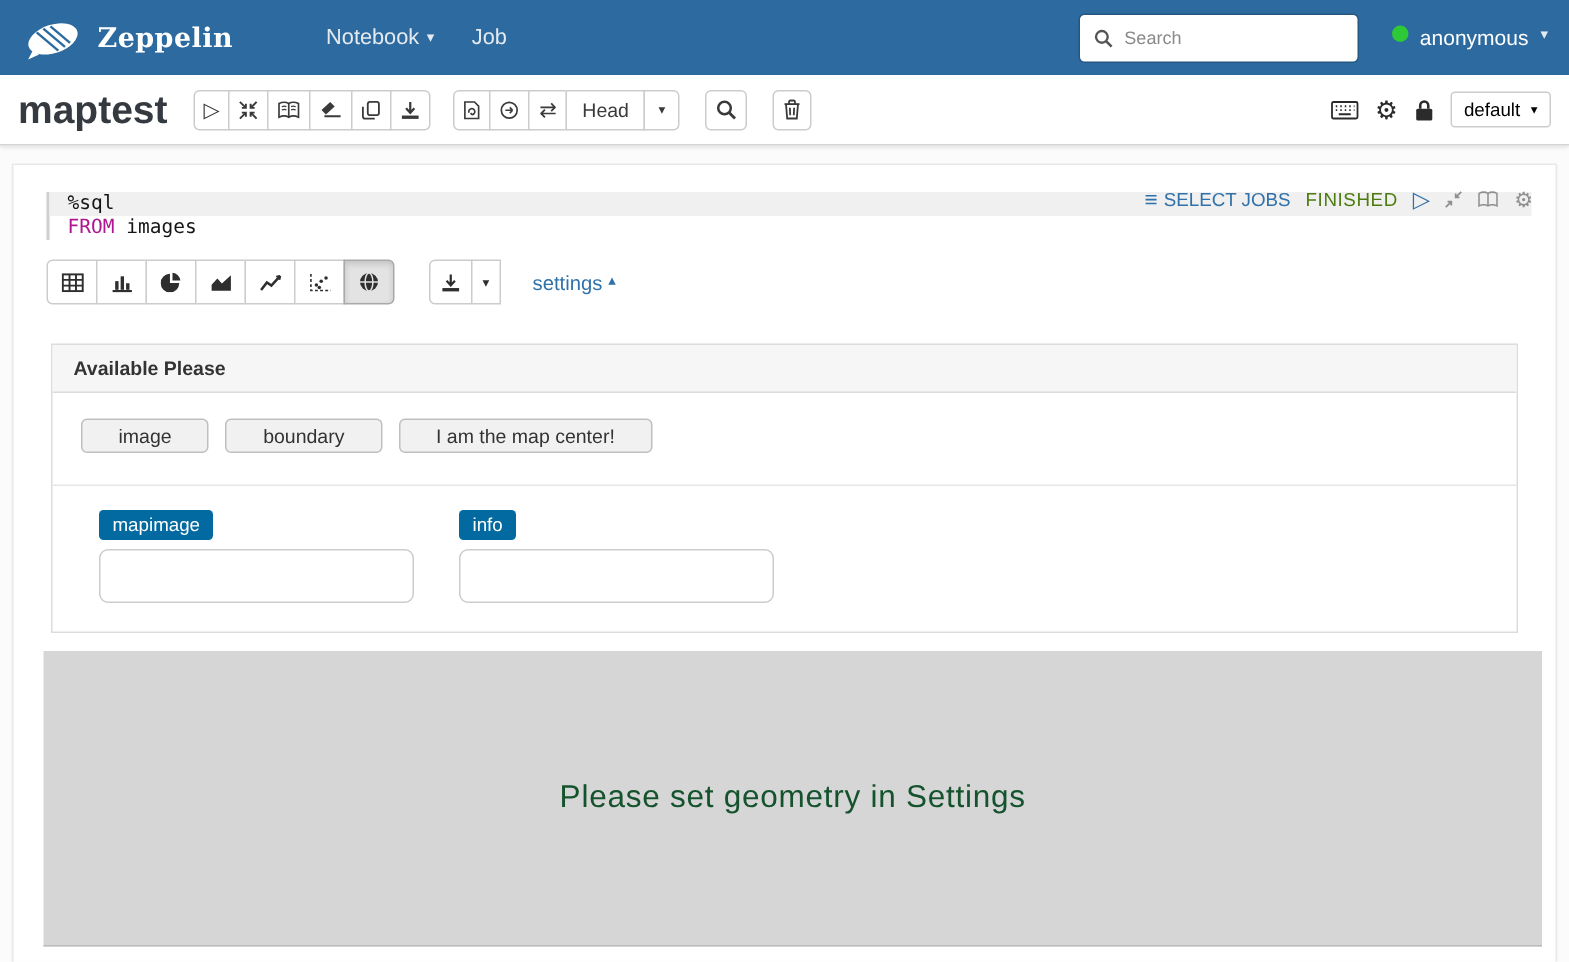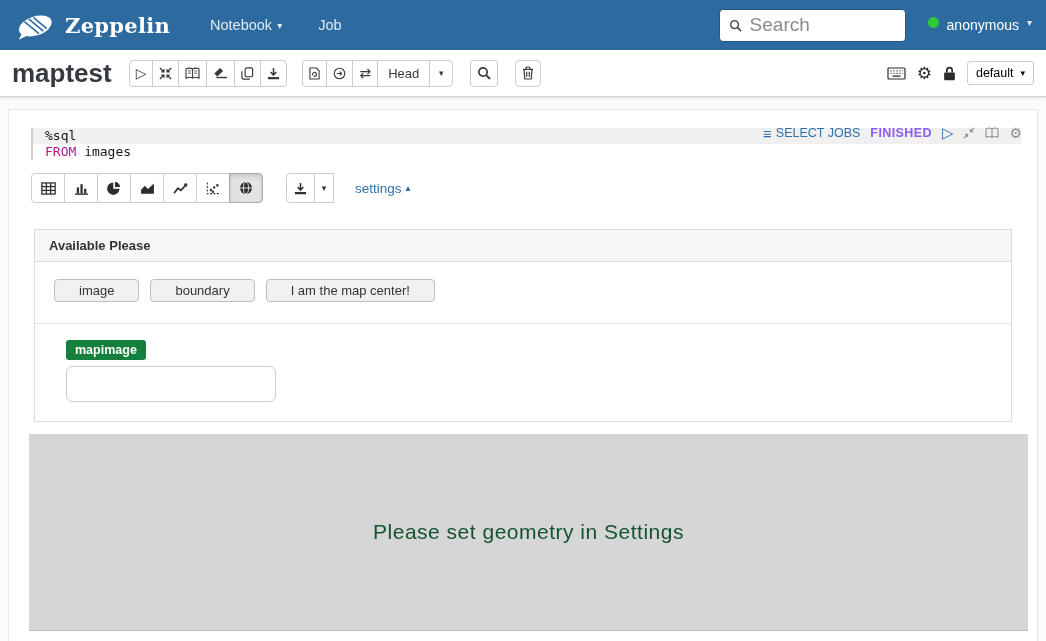"Zeppelin" .brand-text { font-size: 21px -> 18px }
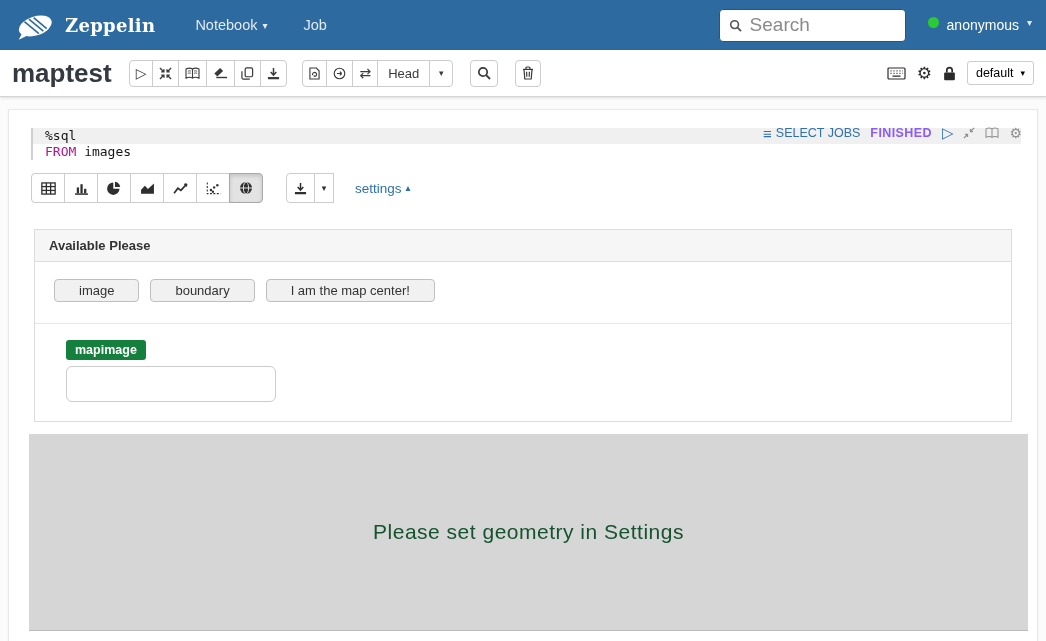"Notebook" .nav-items { gap: 36px -> 25px; margin-left: 40px -> 62px }
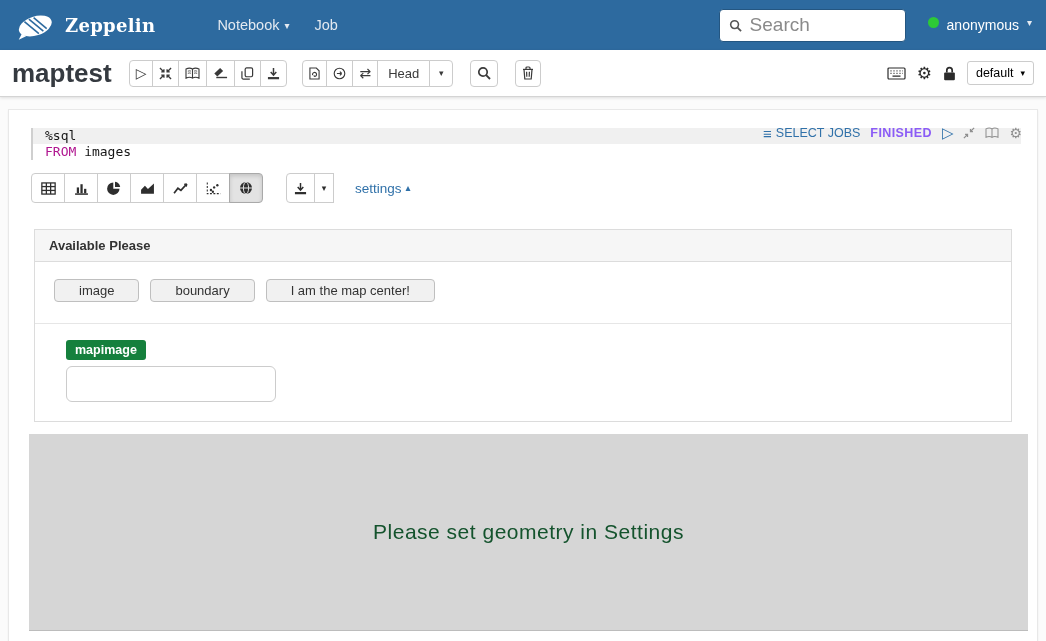"Search" .nav-search input { font-size: 19px -> 12px }
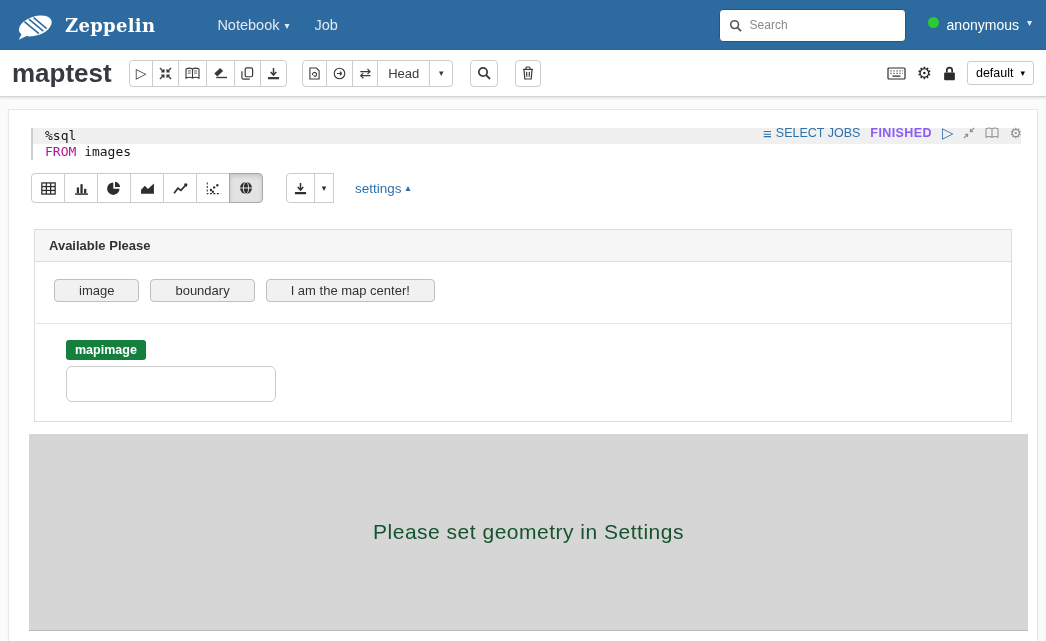"FINISHED" .para-state { color: #8b5cf6 -> #4d7c0f; font-weight: bold -> none }
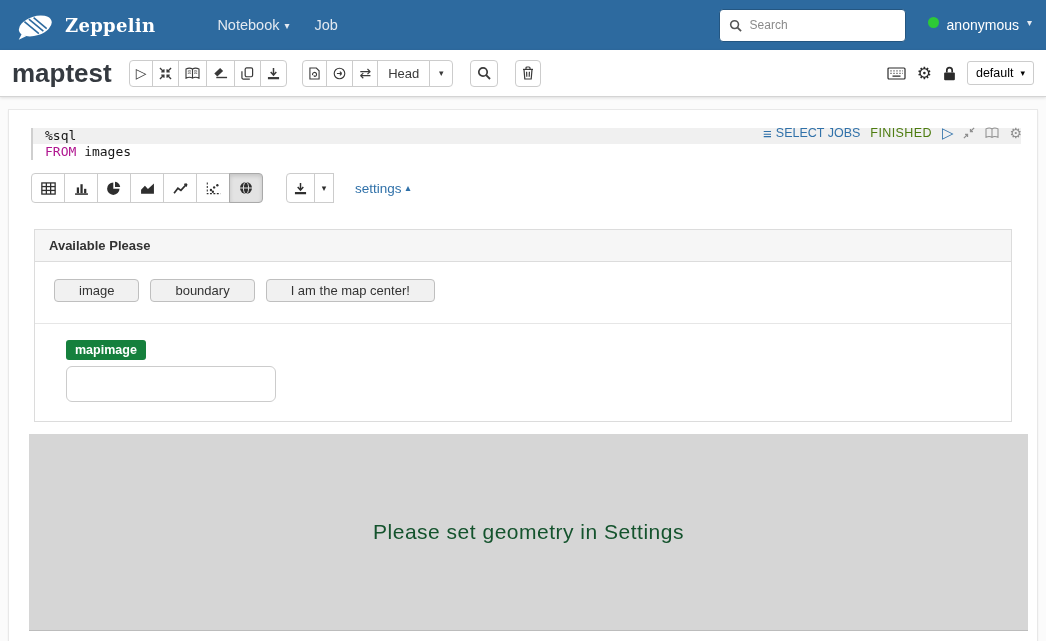"mapimage" .dz-label { background: #15803d -> #0369a1; font-weight: bold -> none }
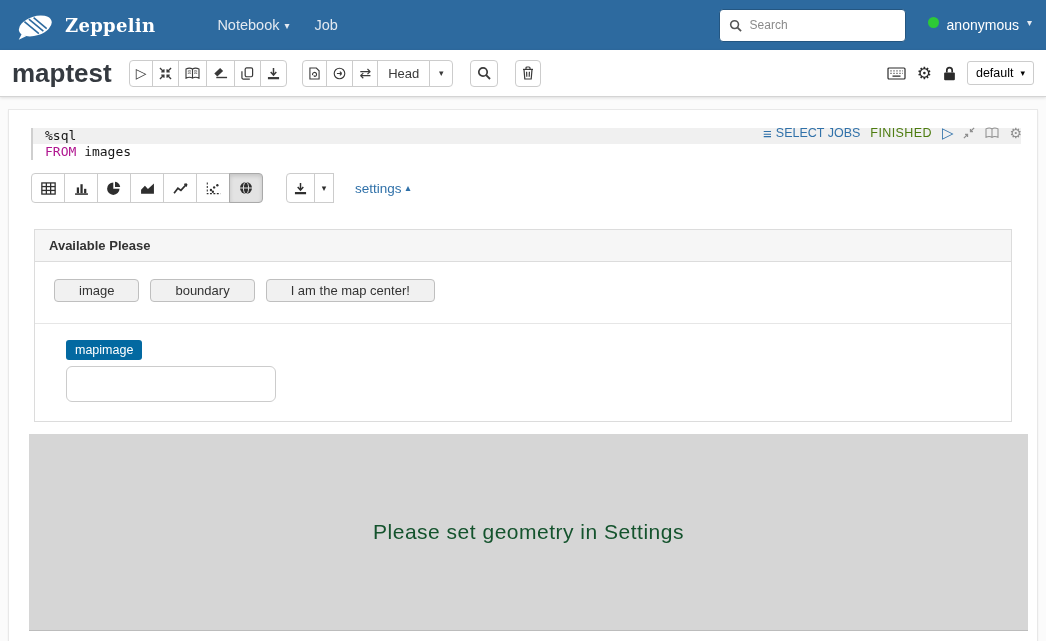"info" div.dropzone { html: none -> <div><span>info</span><br><input></div> }
